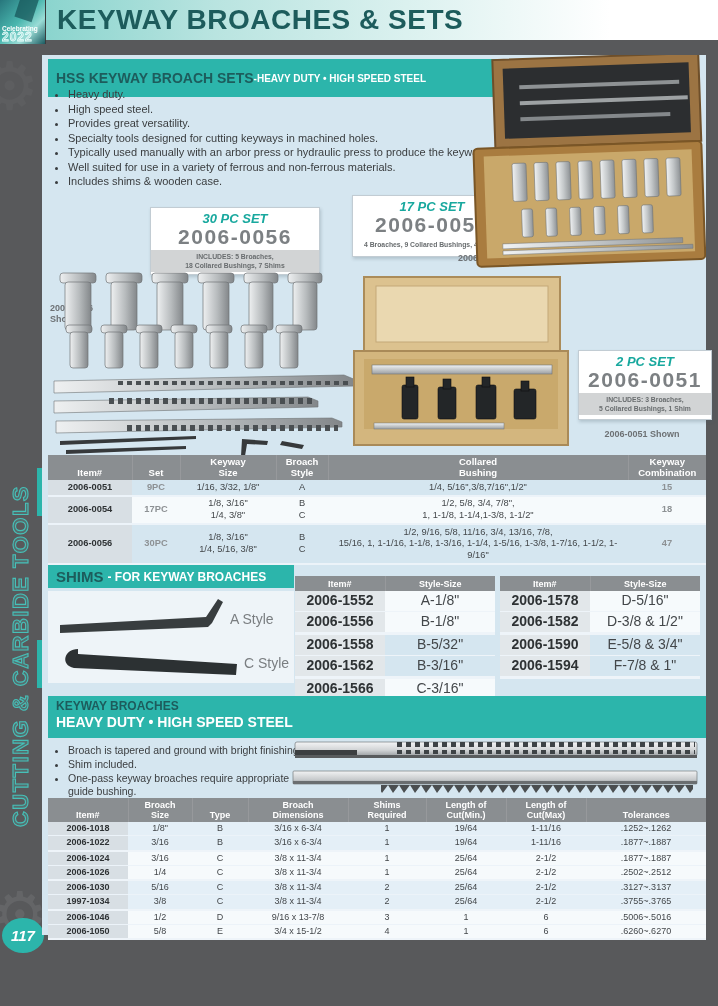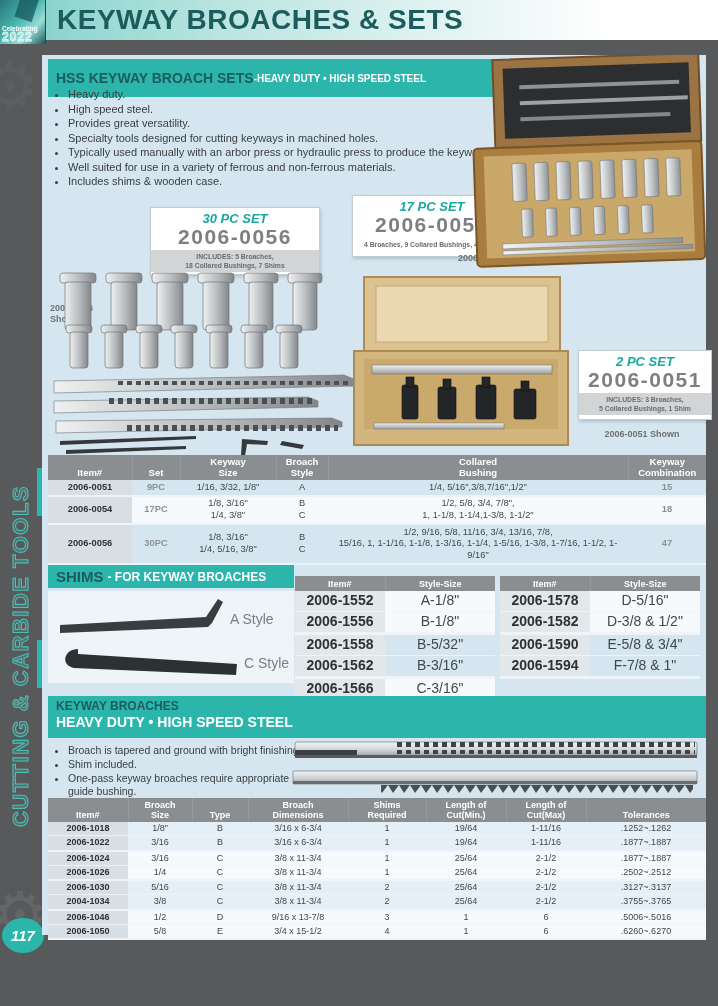"2004-1034" div { text: 2004-1034 -> 1997-1034 }
